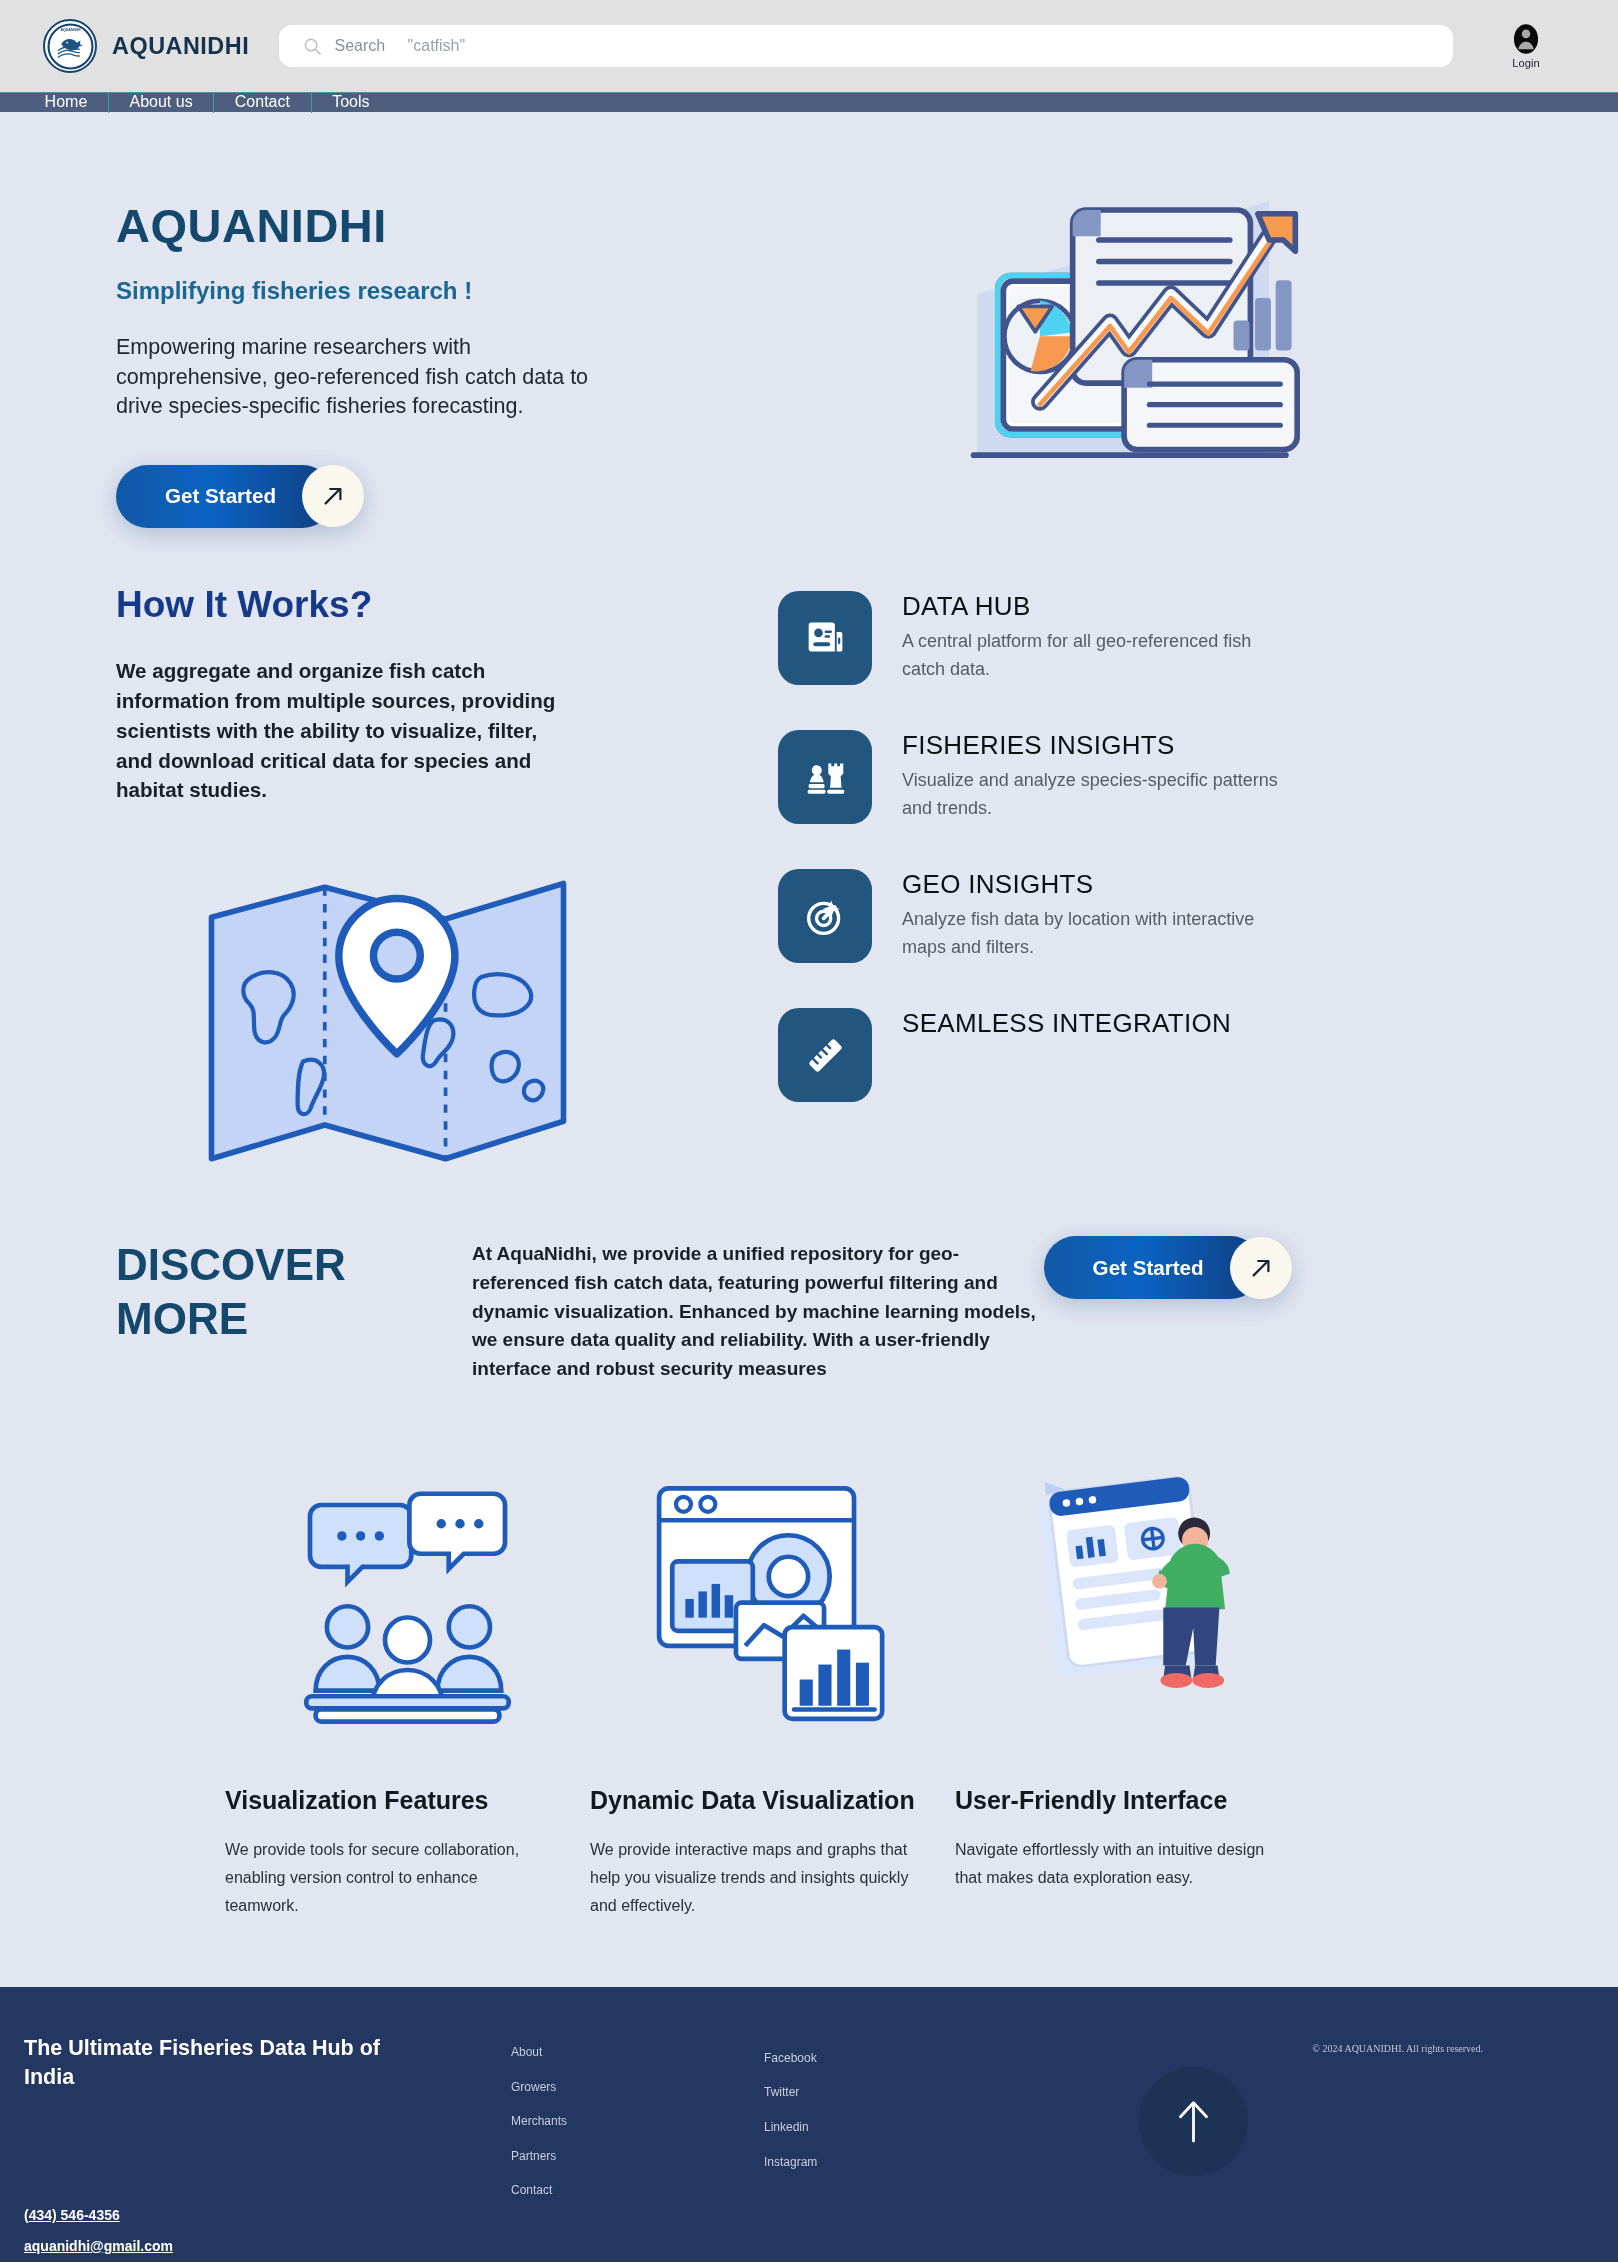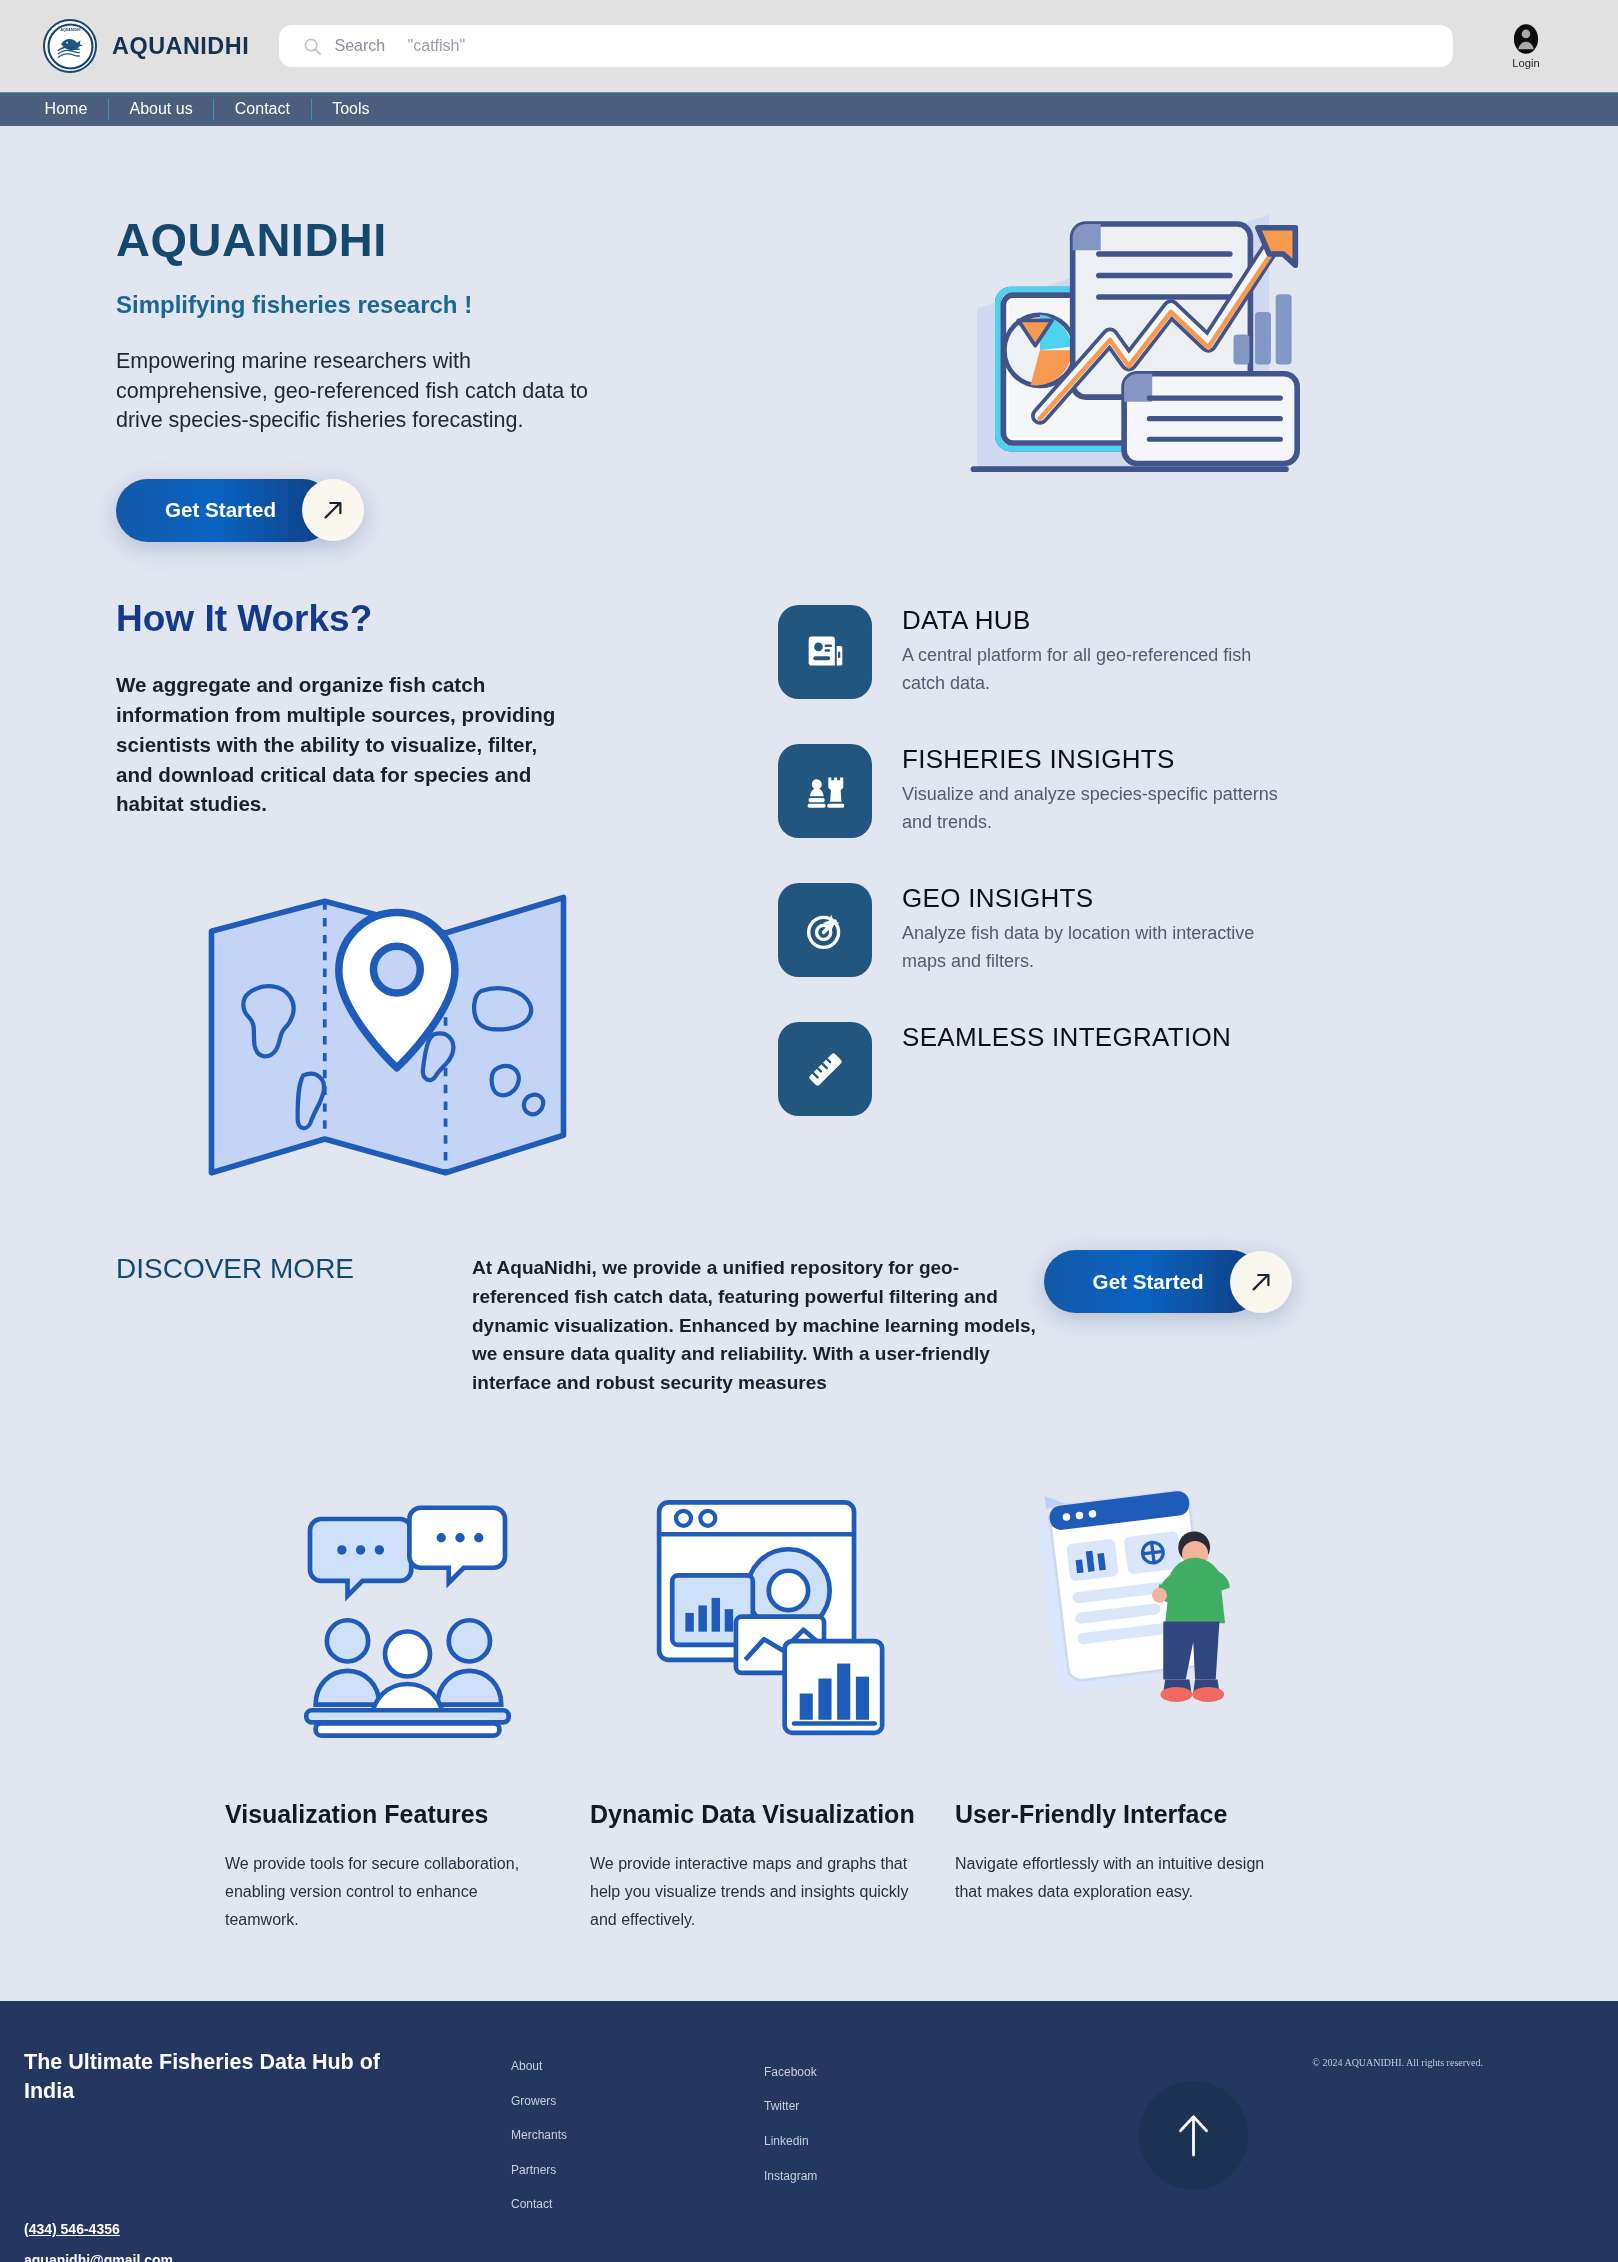"Home" .nav { height: 34px -> 20px }
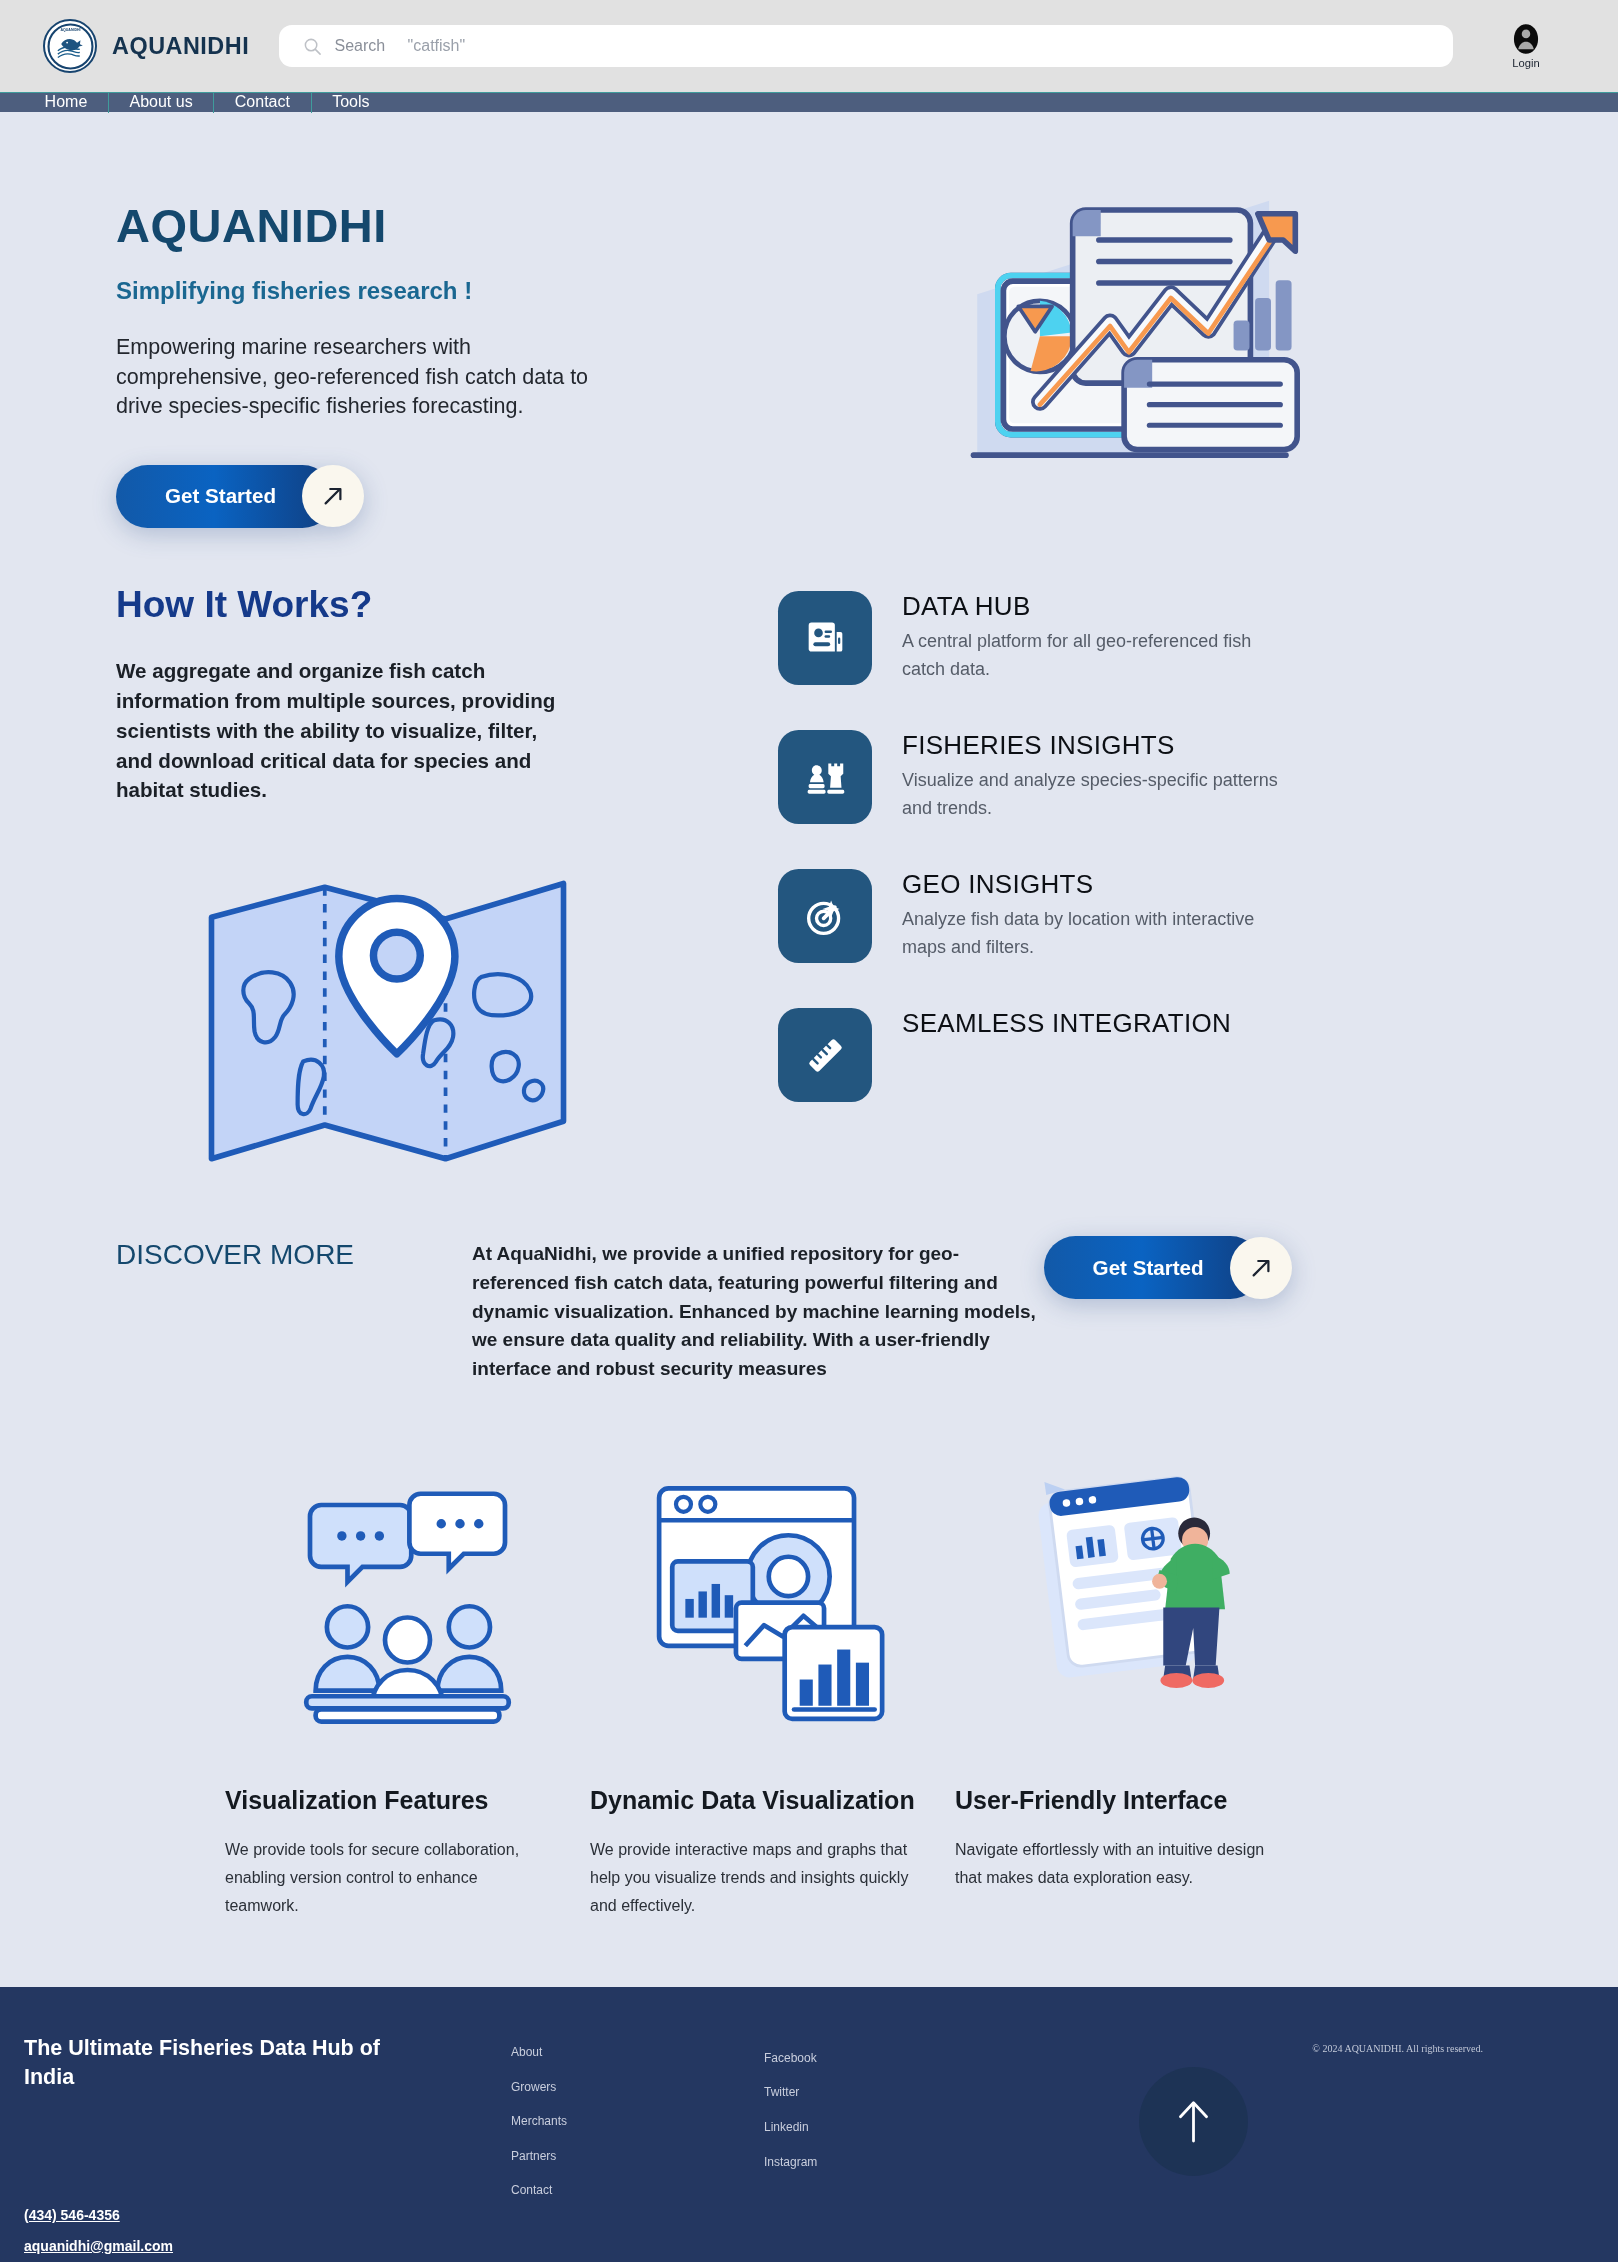"DISCOVER MORE" .disc-h { font-size: 28px -> 44px; font-weight: normal -> bold }
